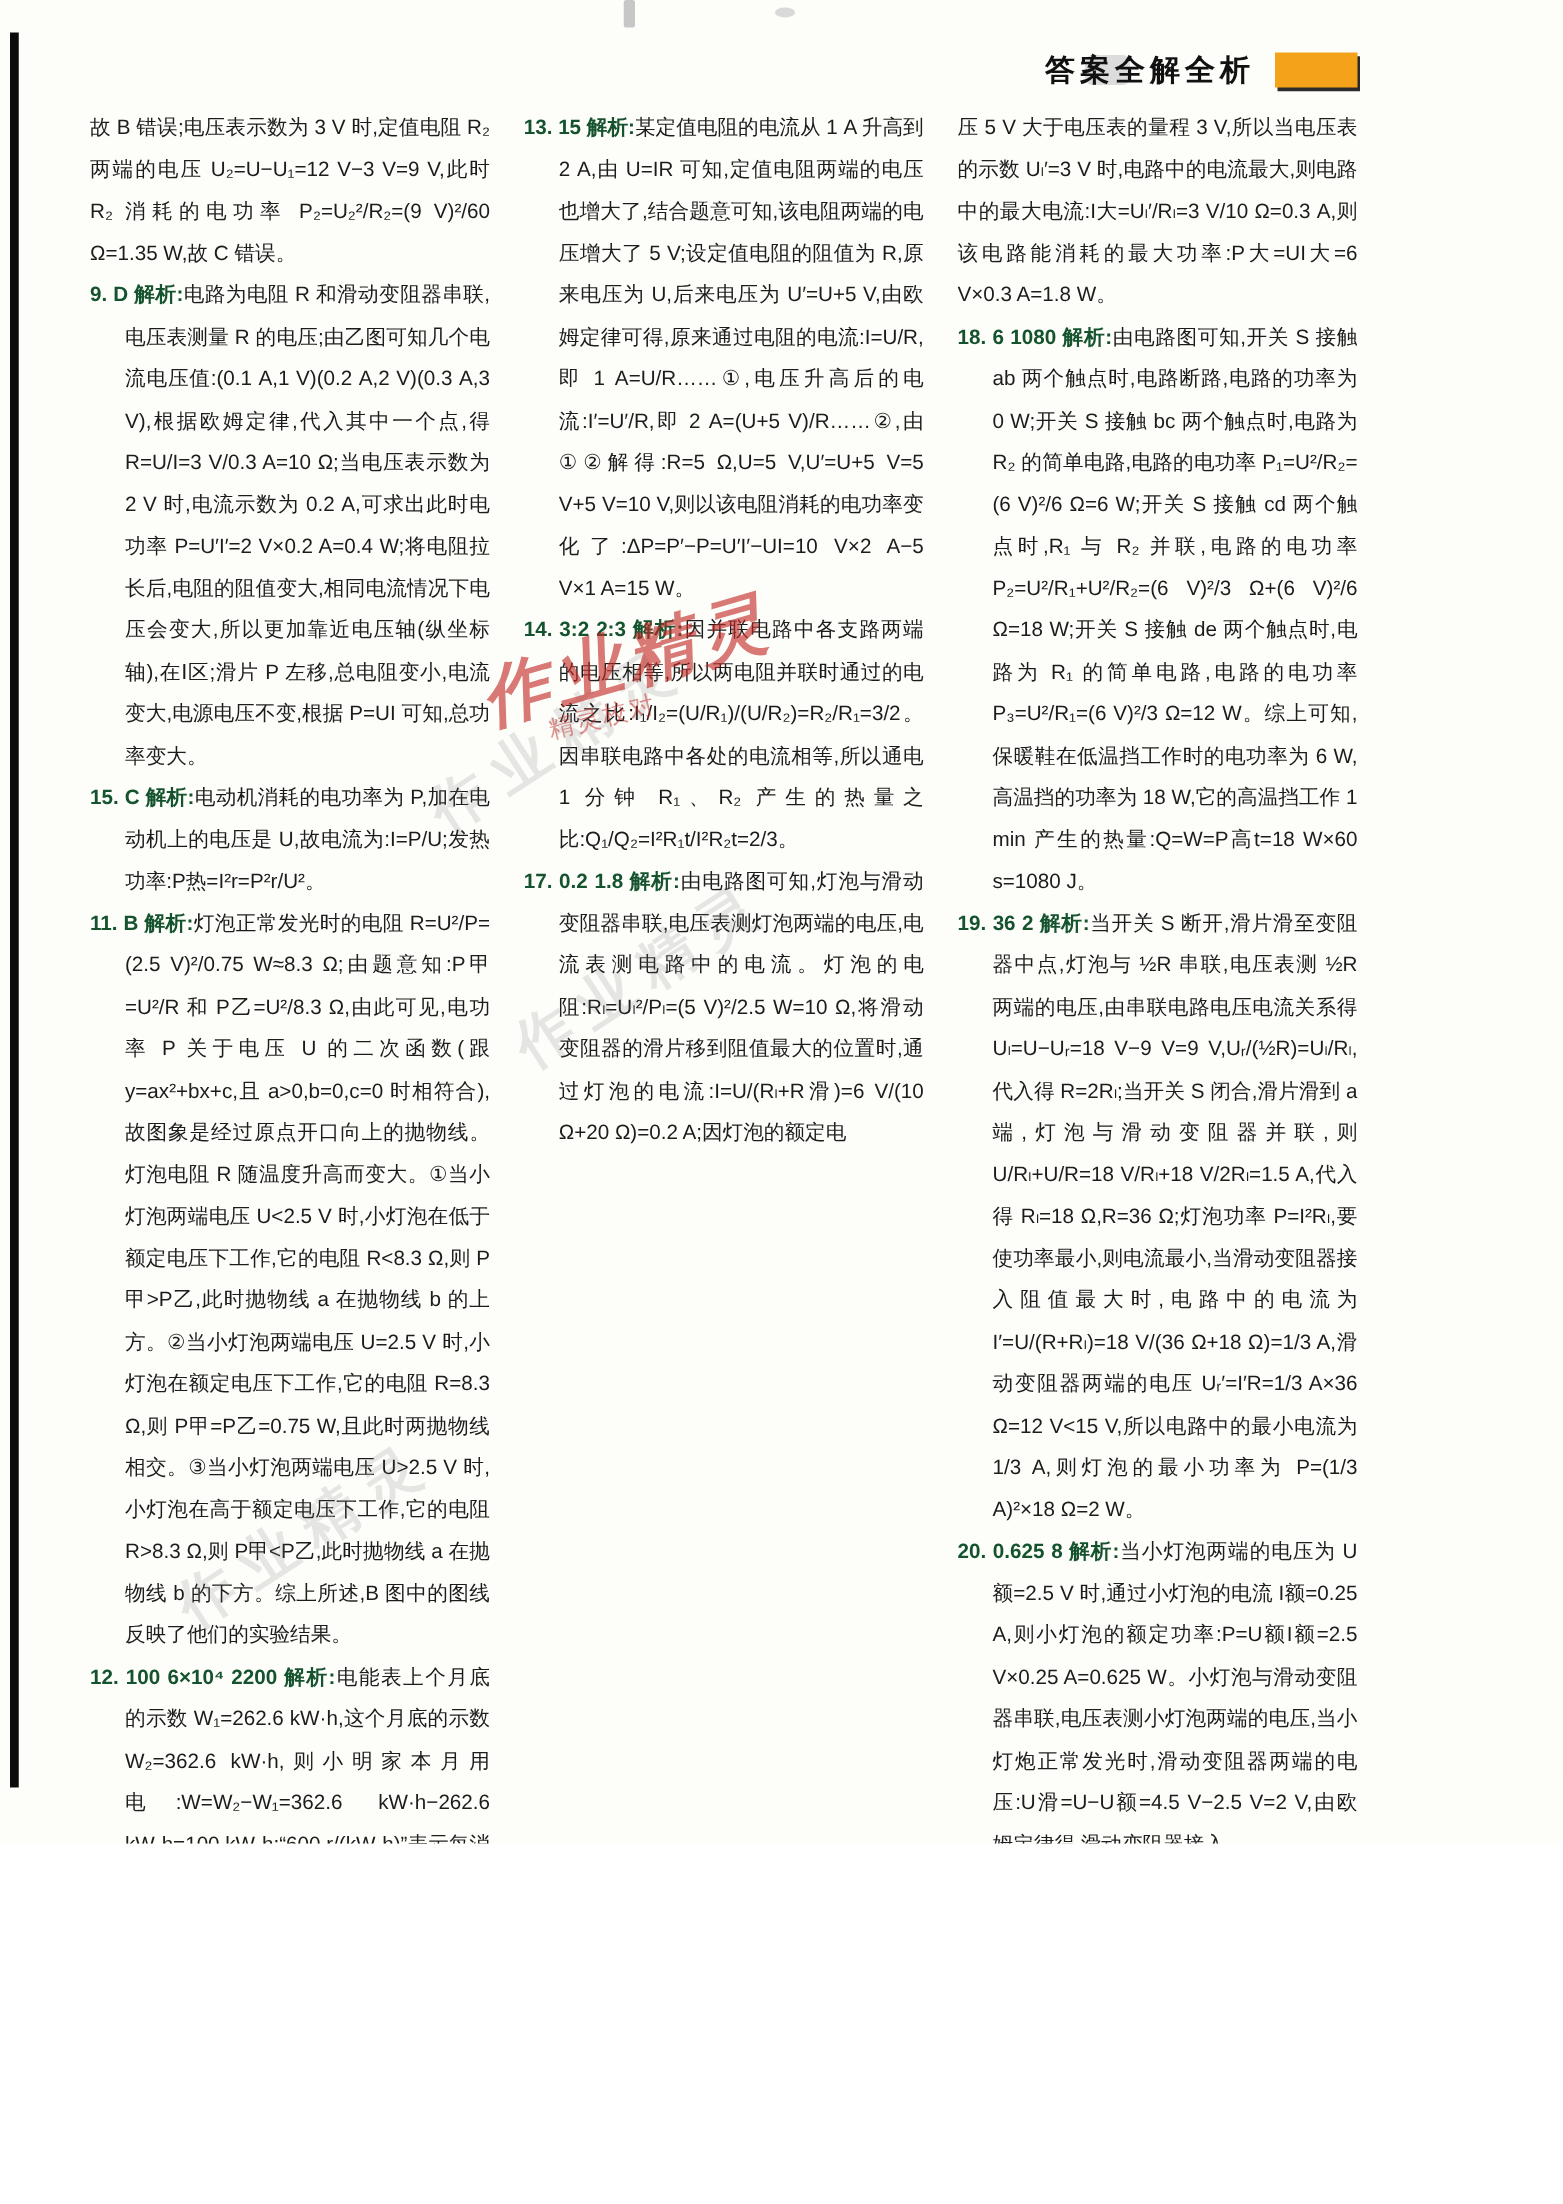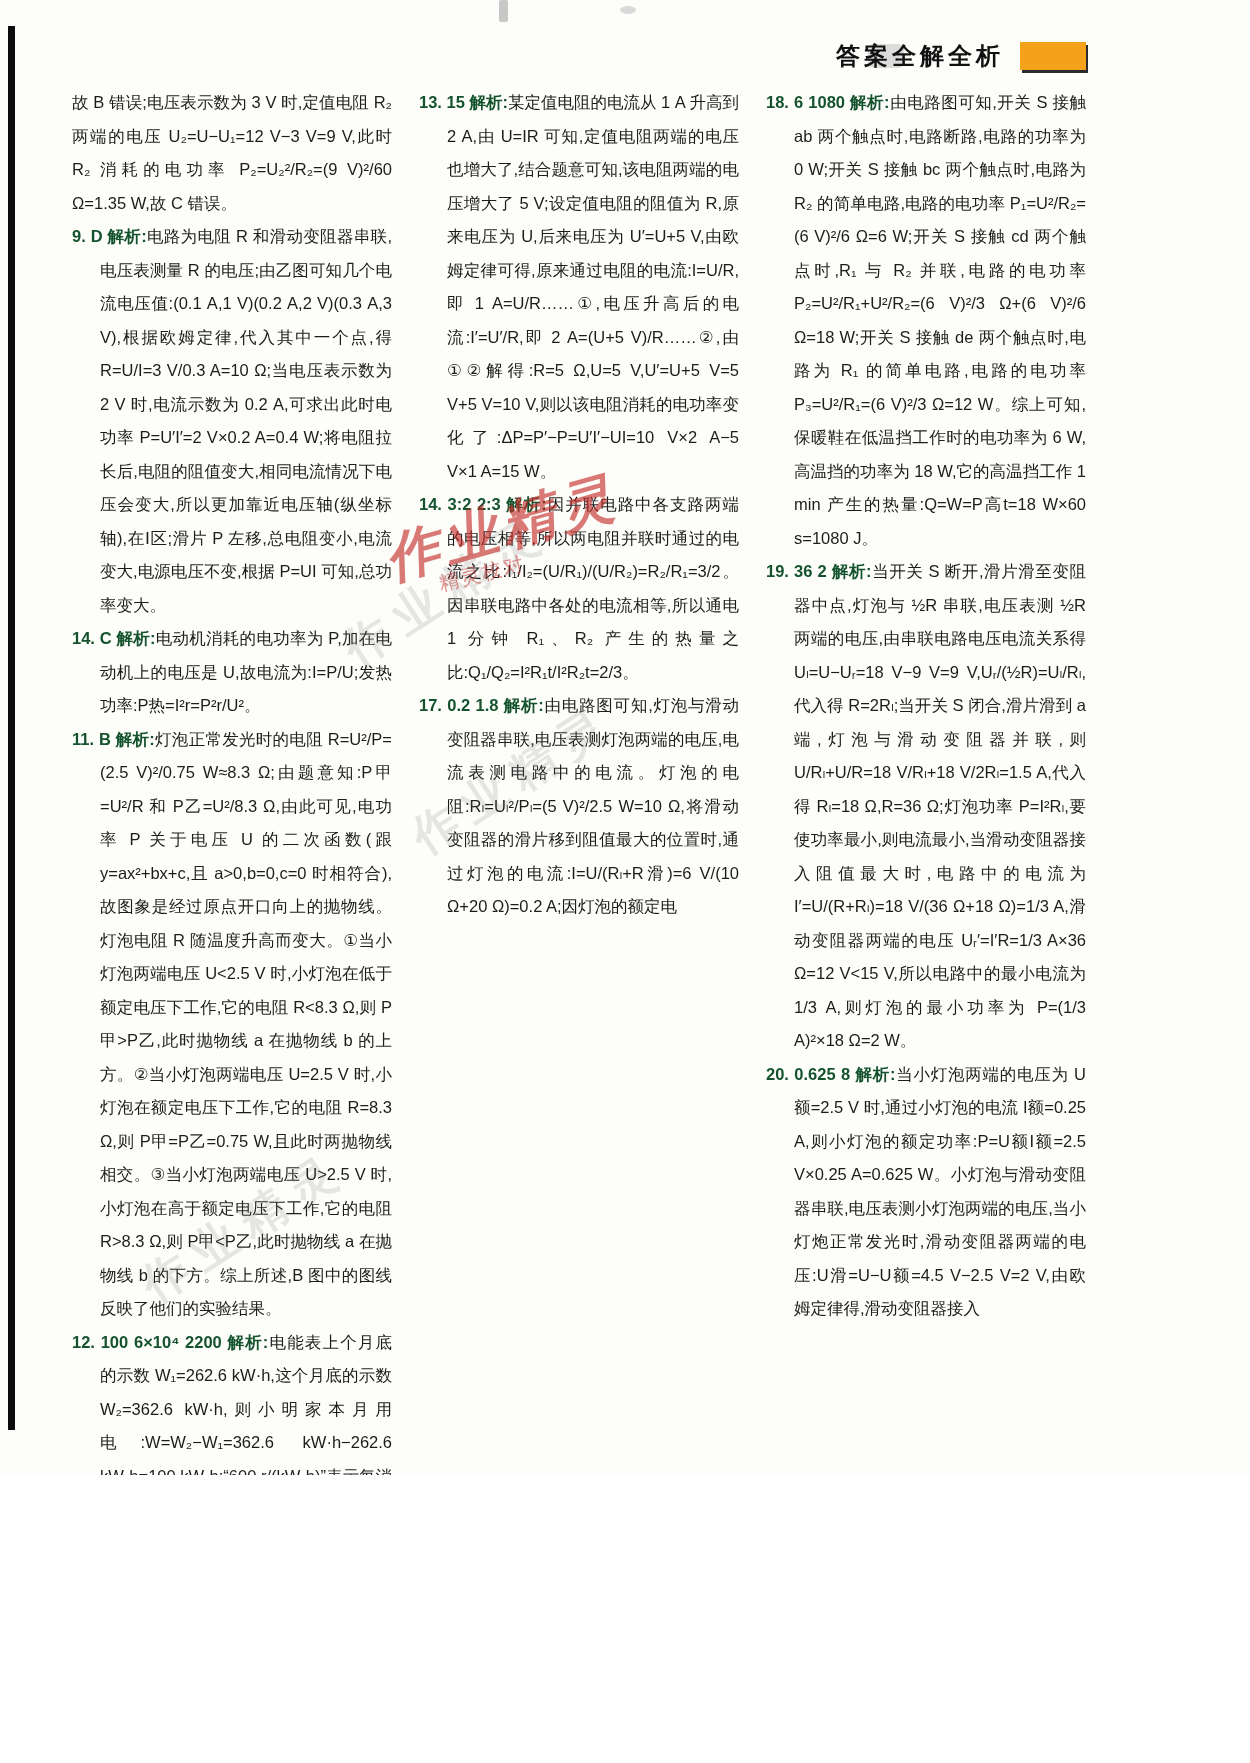"压 5 V 大于电压表的量程 3" p.item { html: none -> <p><span>压 5 V 大于电压表的量程 3 V,所以当电压表的示数 Uₗ′=3 V 时,电路中的电流最大,则电路中的最大电流:I大=Uₗ′/Rₗ=3 V/10 Ω=0.3 A,则该电路能消耗的最大功率:P大=UI大=6 V×0.3 A=1.8 W。</span></p> }
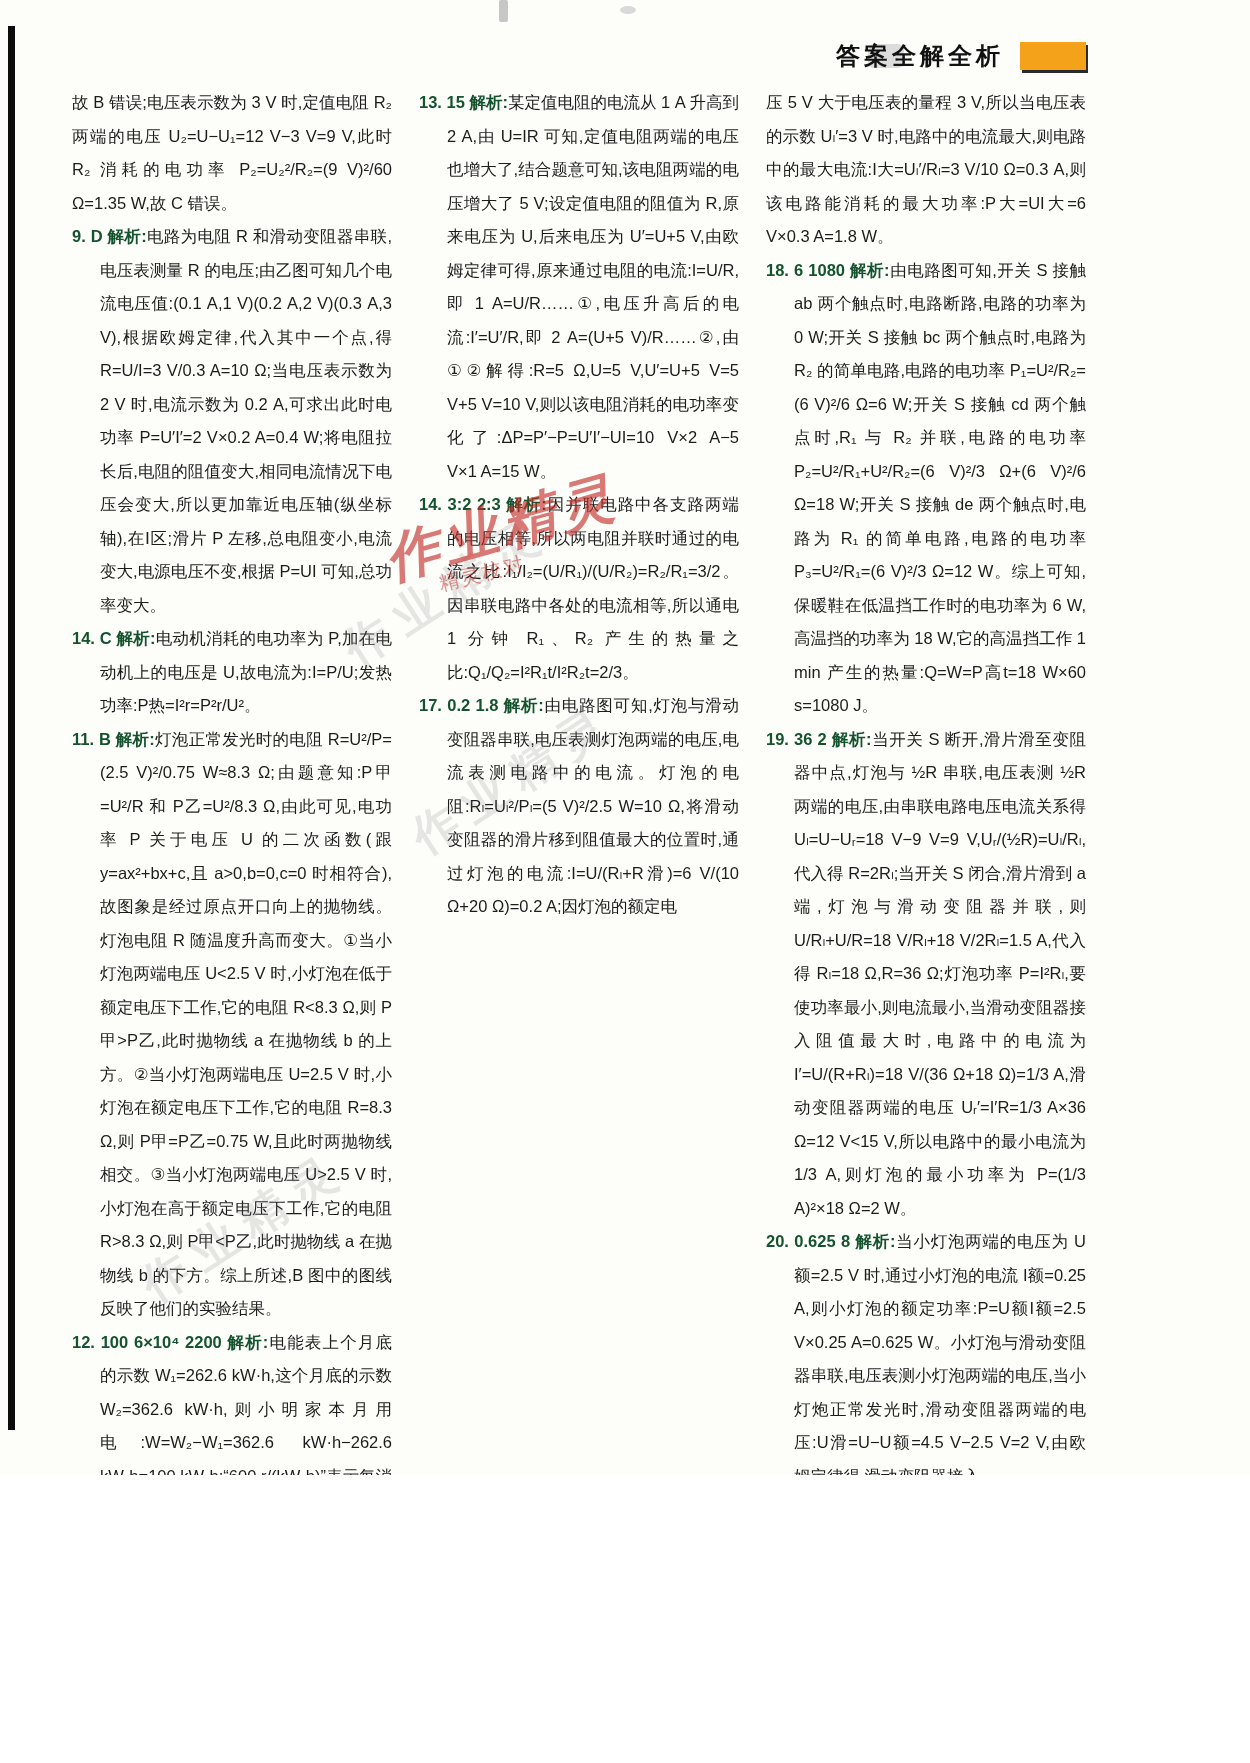"14. C 解析:" b.head { text: 14 -> 15 }
